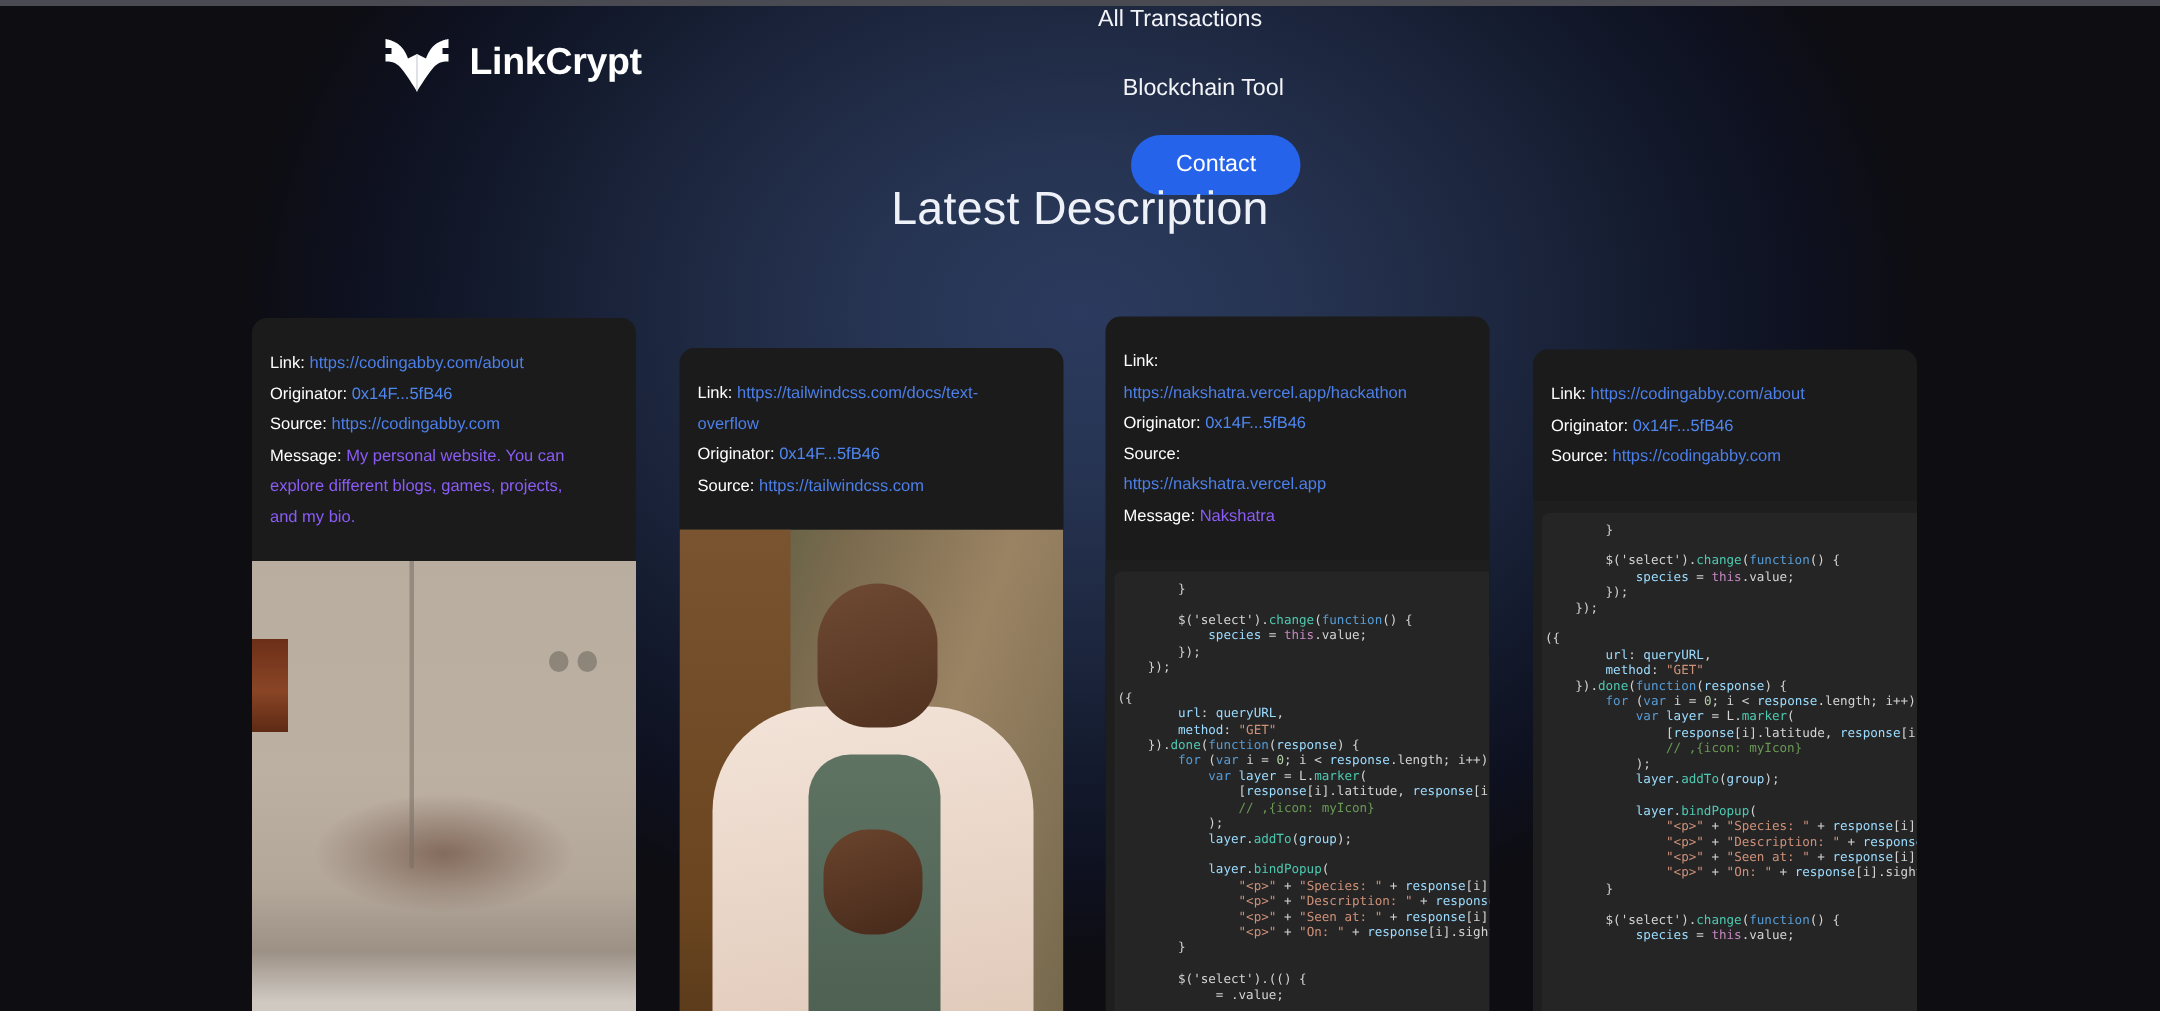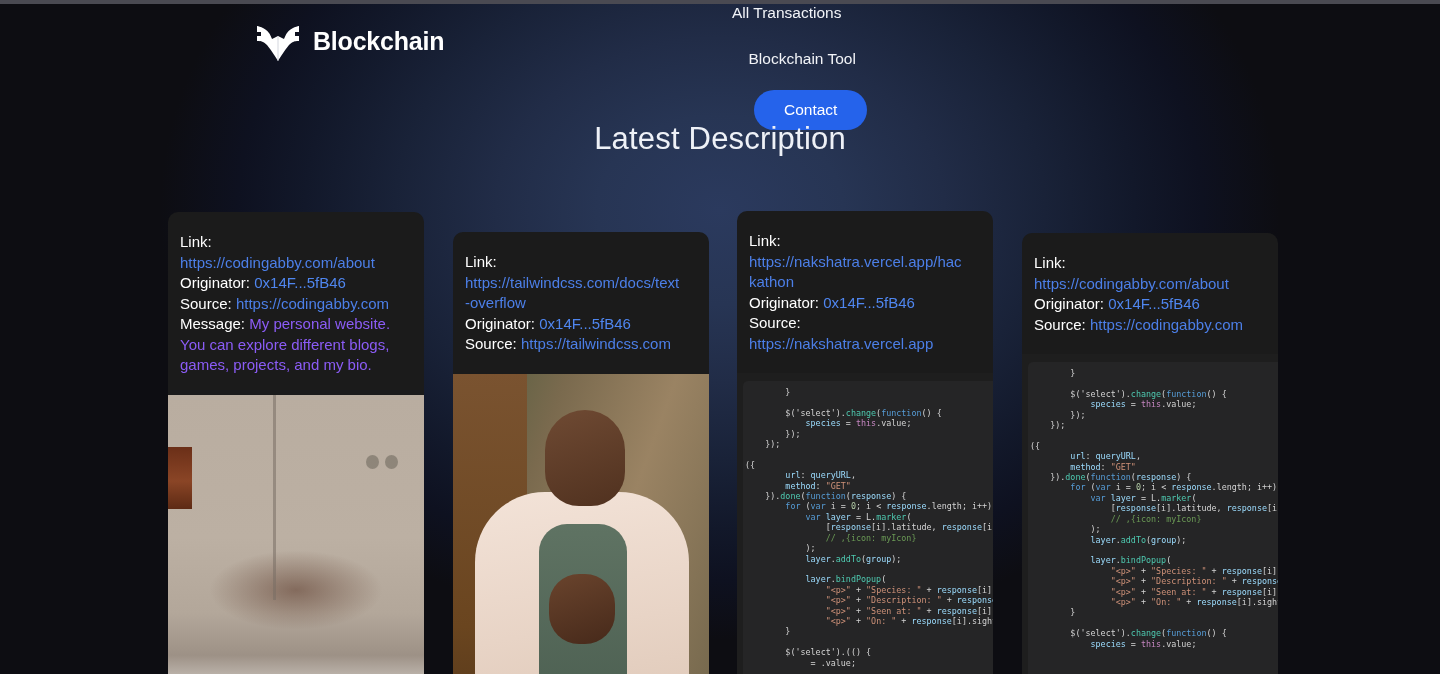"Blockchain" span.brand-name { text: Blockchain -> LinkCrypt }
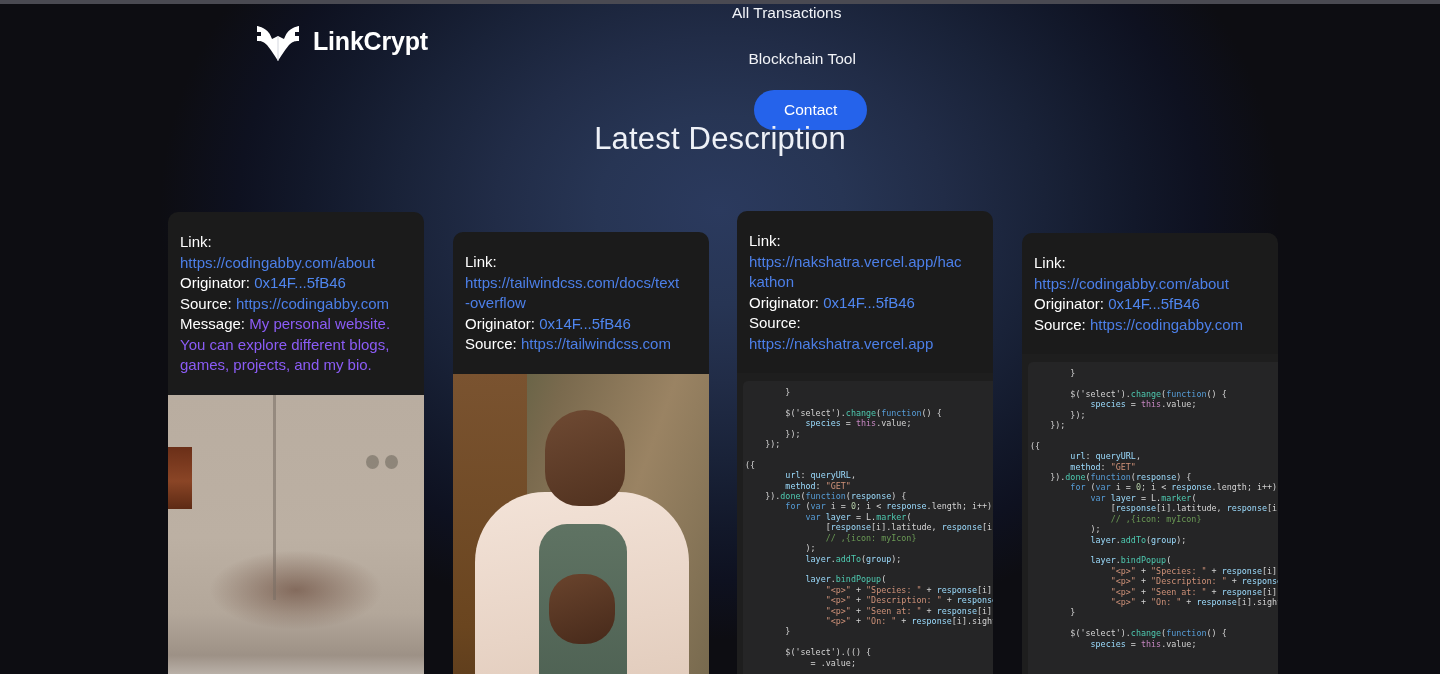"Link: https://codingabby.com/about" .card .meta { font-size: 15px -> 11px }
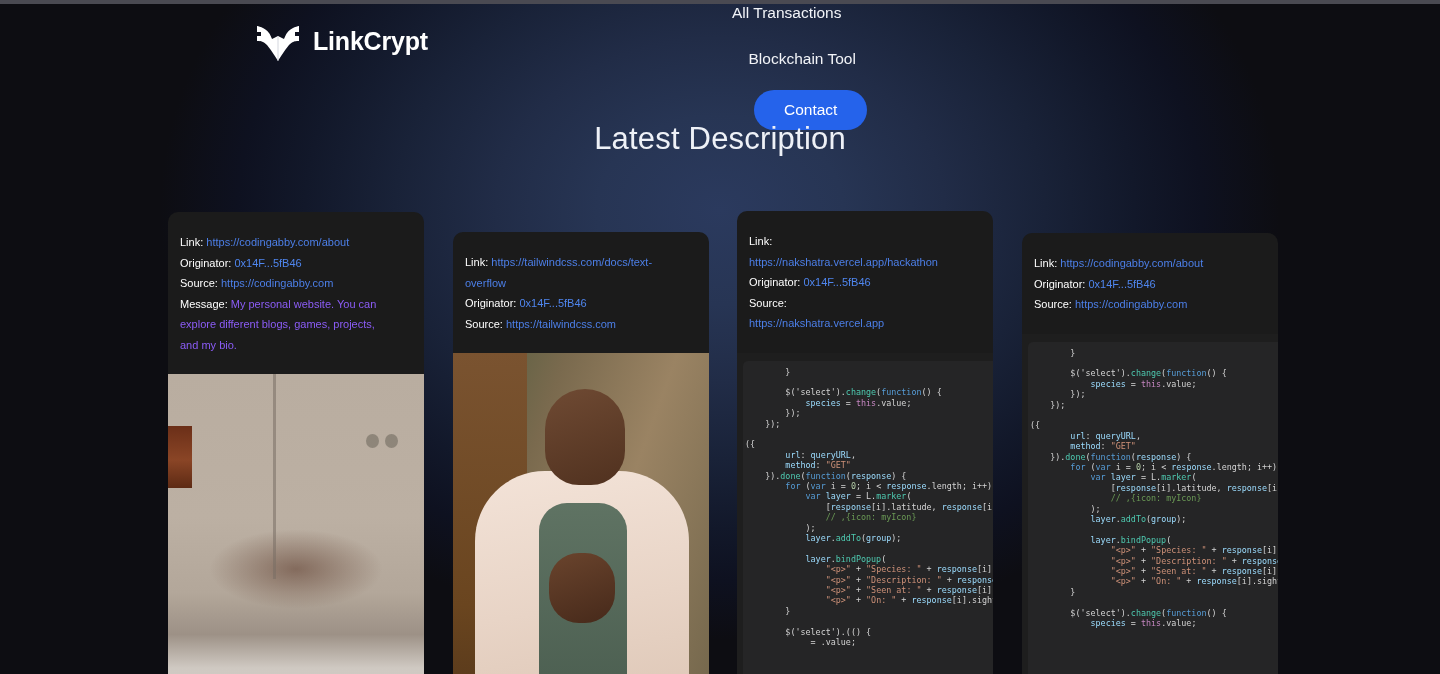"Message: Nakshatra" span.msg-block { html: none -> <span> <span>Message:</span> <span>Nakshatra</span> </span> }
